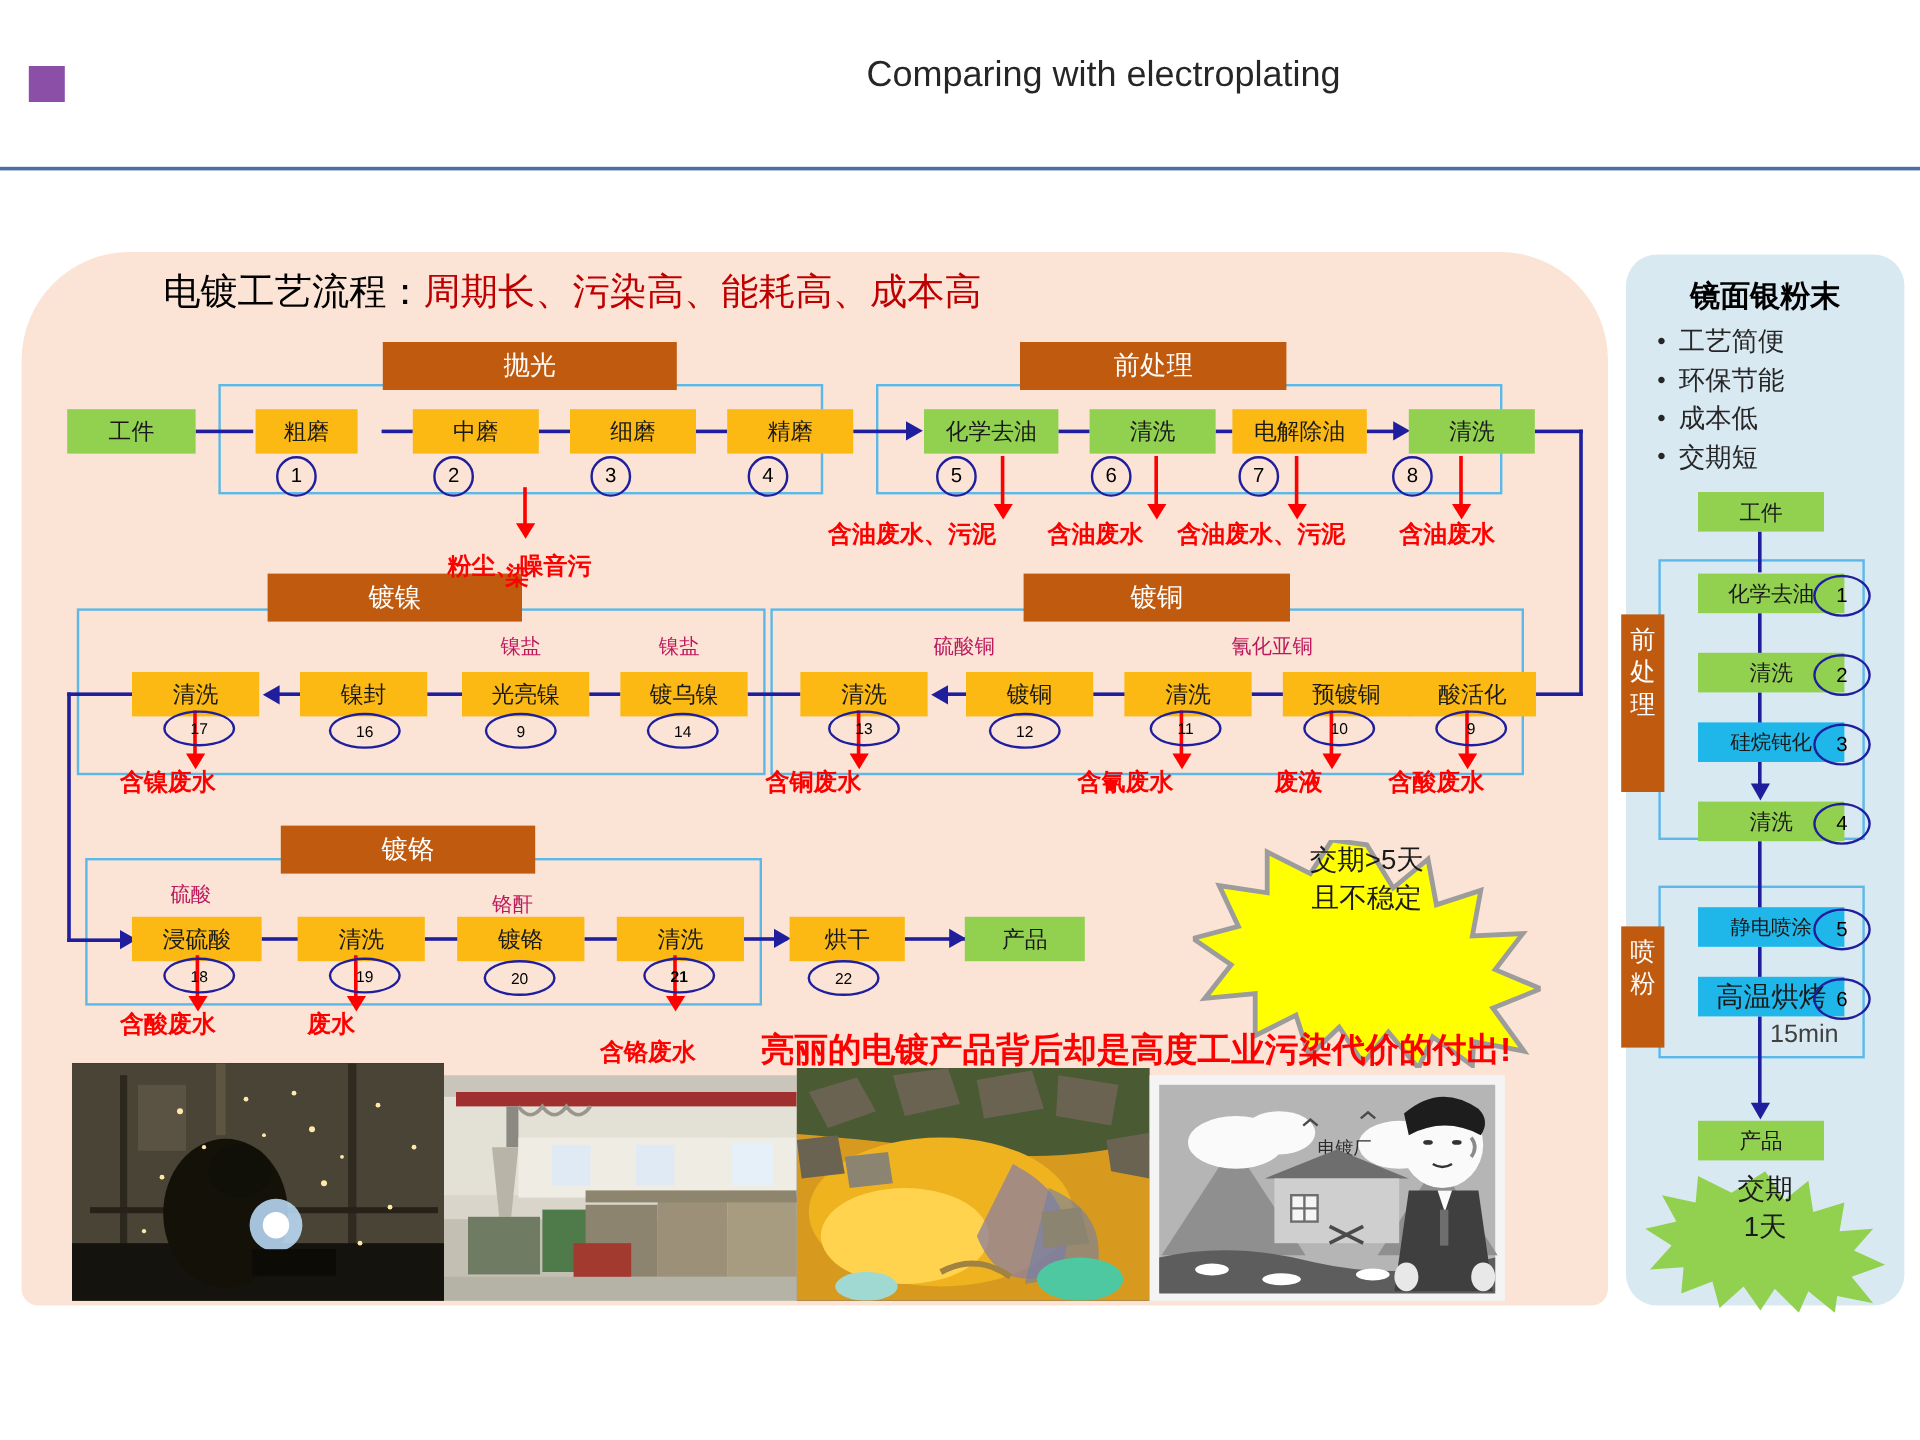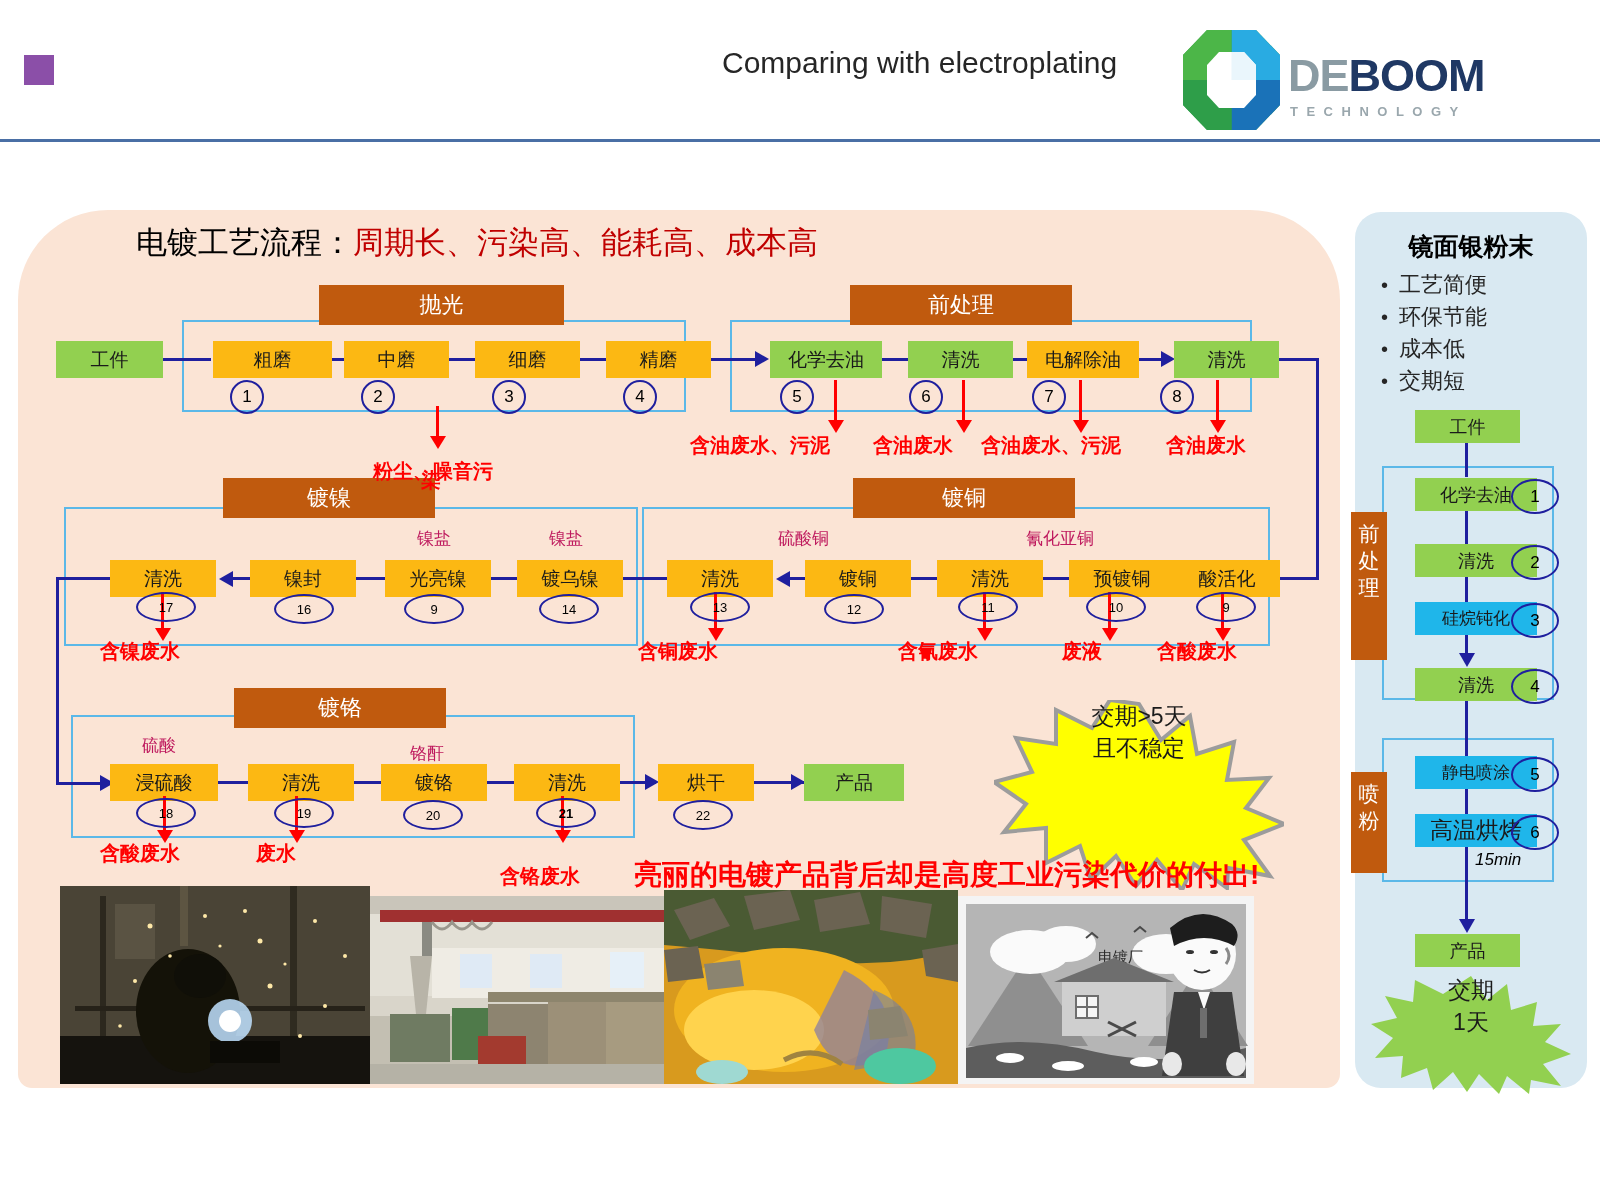"DEBOOM" div { html: <div> <svg> <polygon></polygon> <polygon></polygon> <polygon></polygon> <polygon></polygon> <polygon></polygon> <polygon></polygon> <polygon></polygon> </svg> <div> <span>DE</span><span>BOOM</span> </div> <div>TECHNOLOGY</div> </div> -> none }
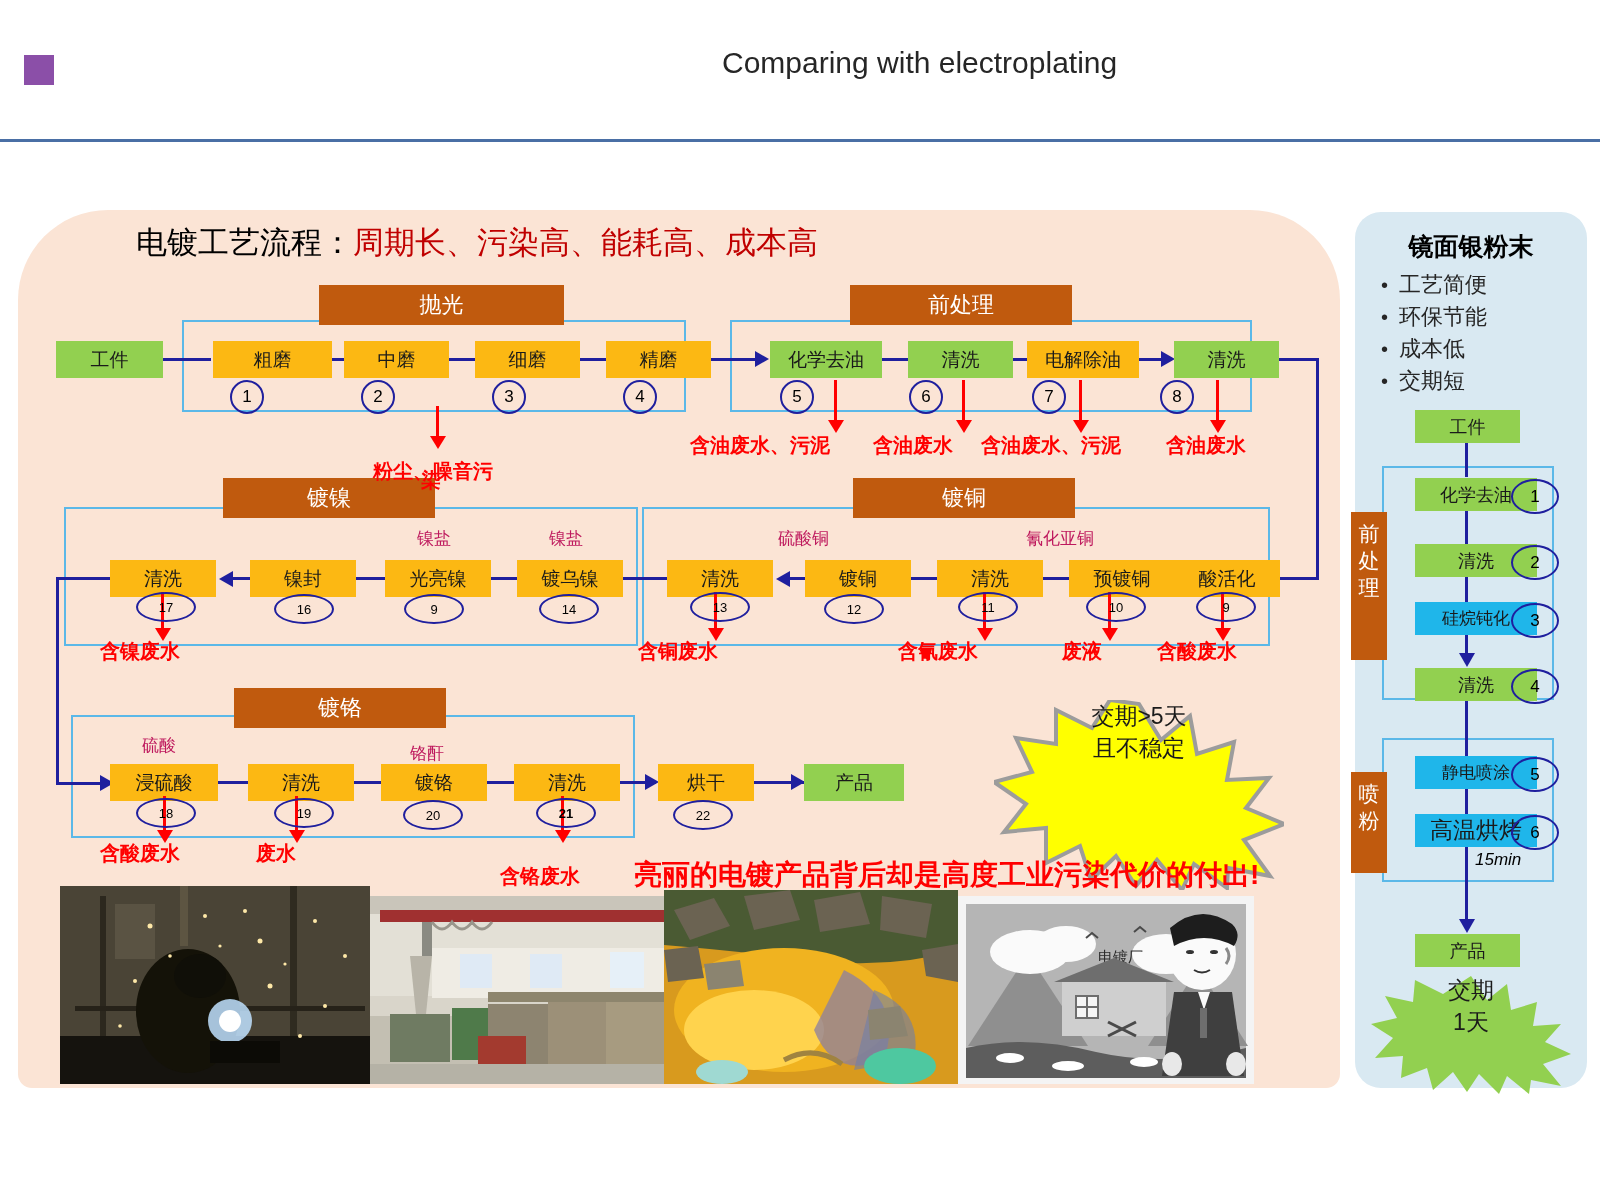"粗磨" div.node { width: 119px -> 85px }
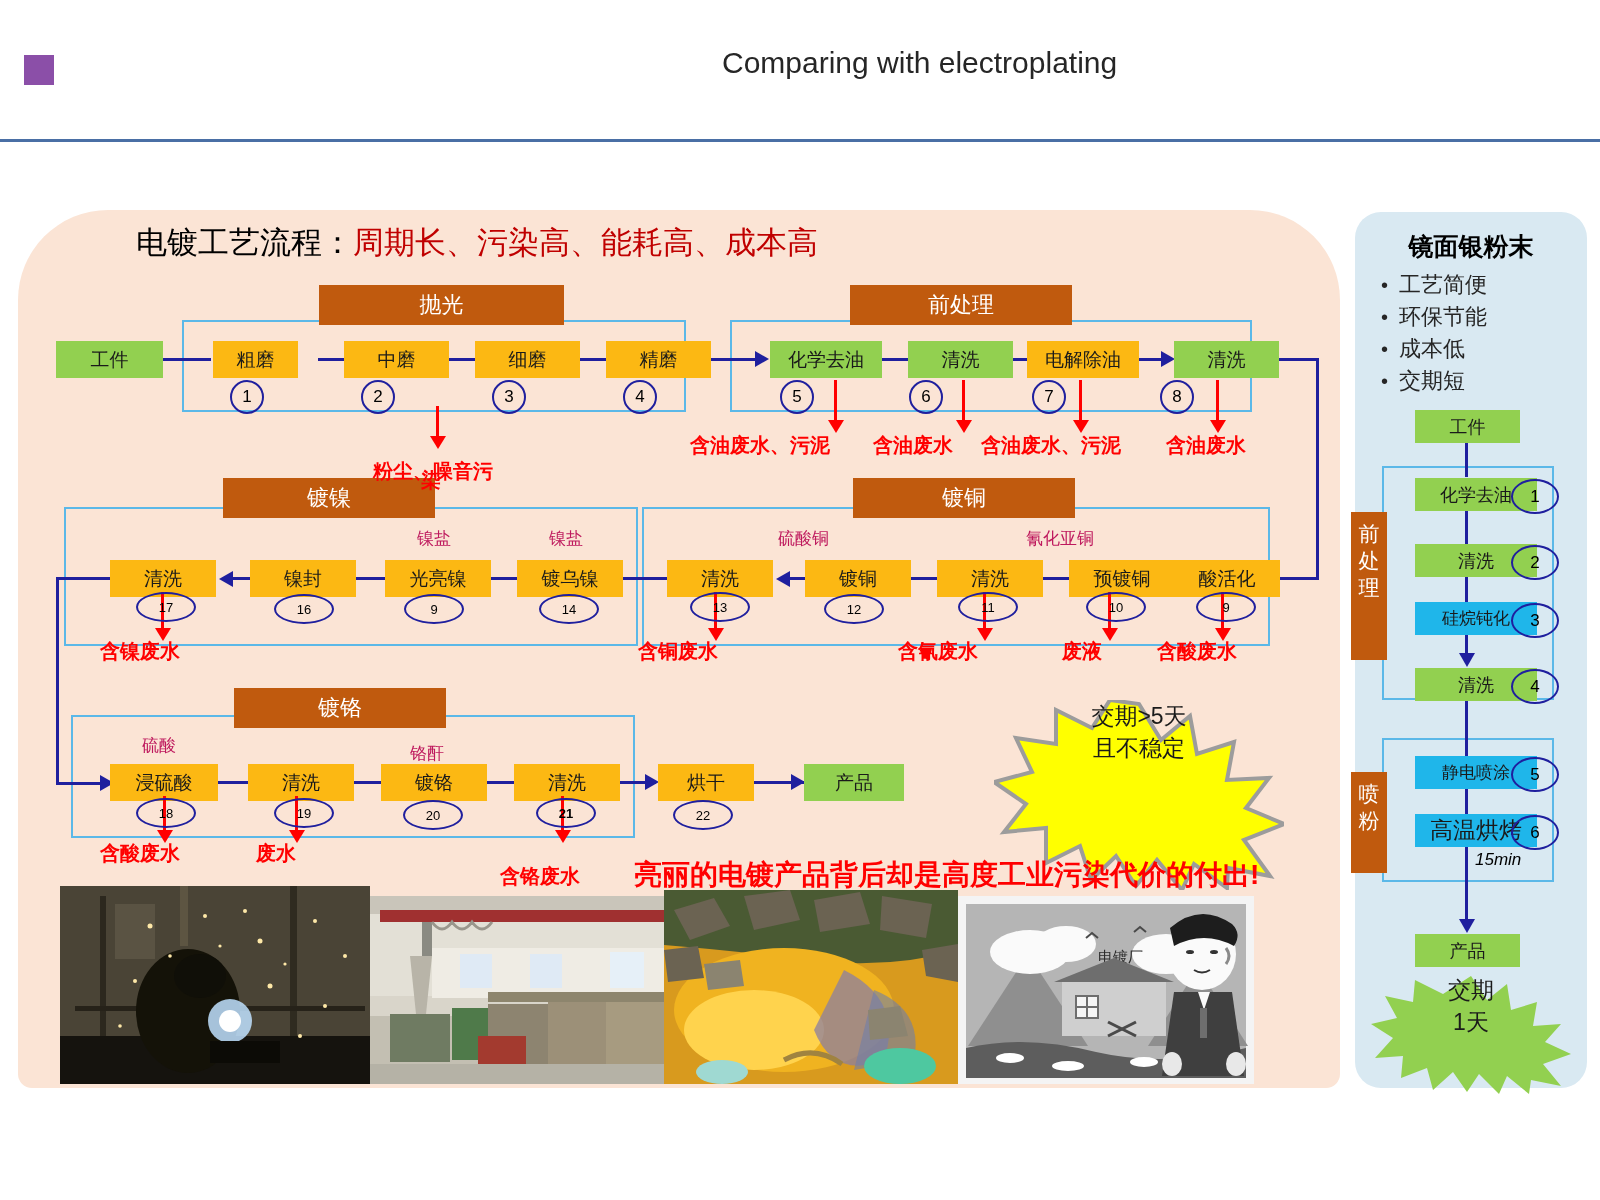"15min" #sb-15min { color: #000000 -> #404040; font-size: 17px -> 21px; font-style: italic -> none }
